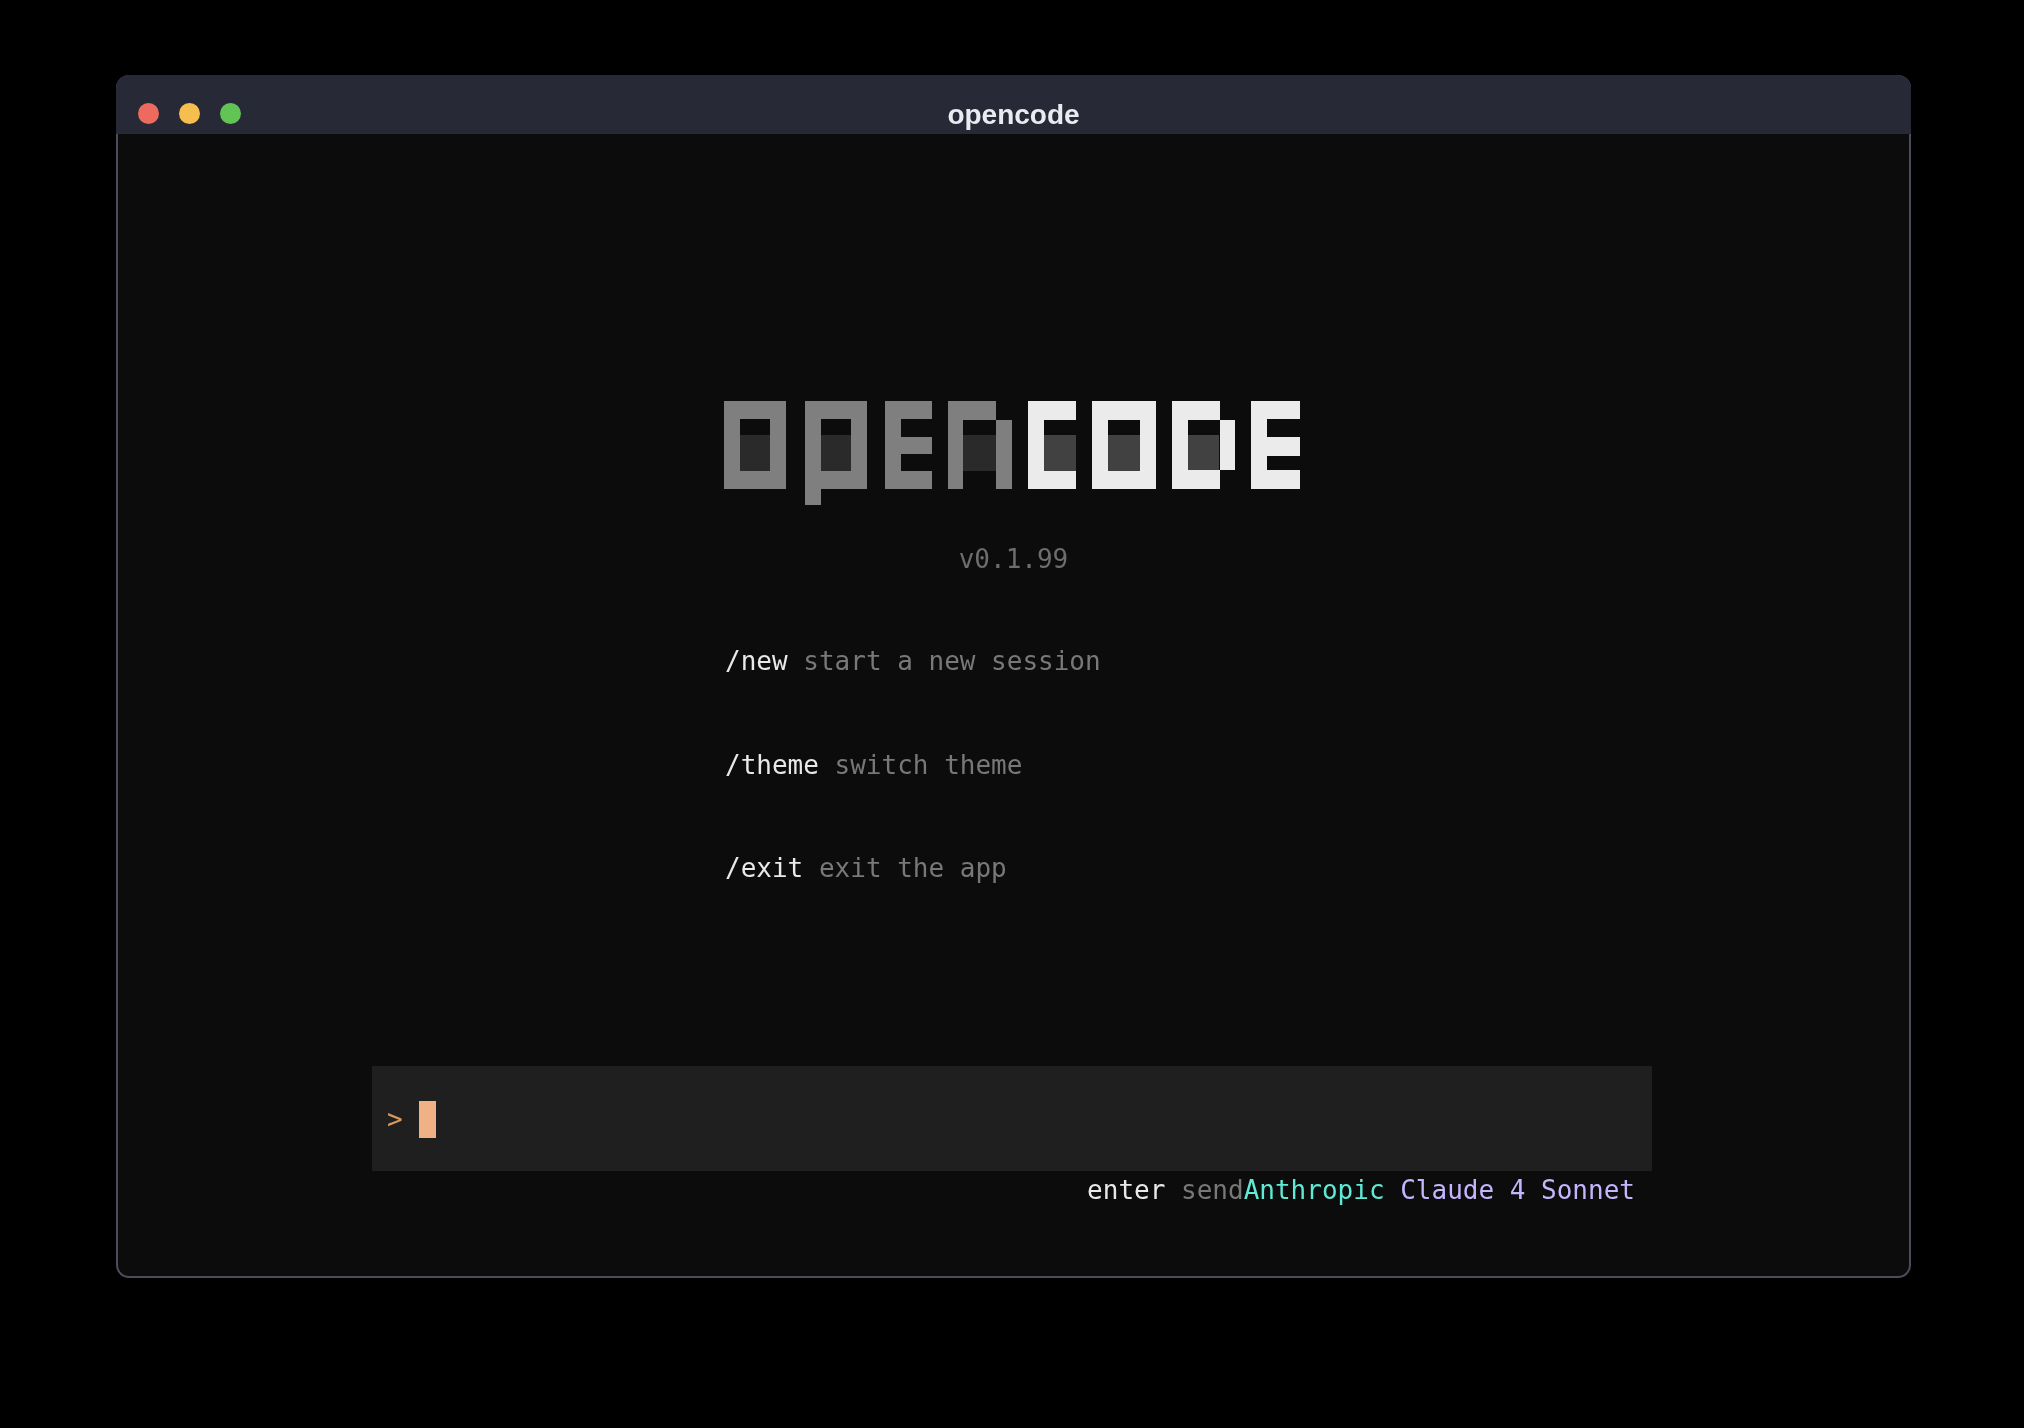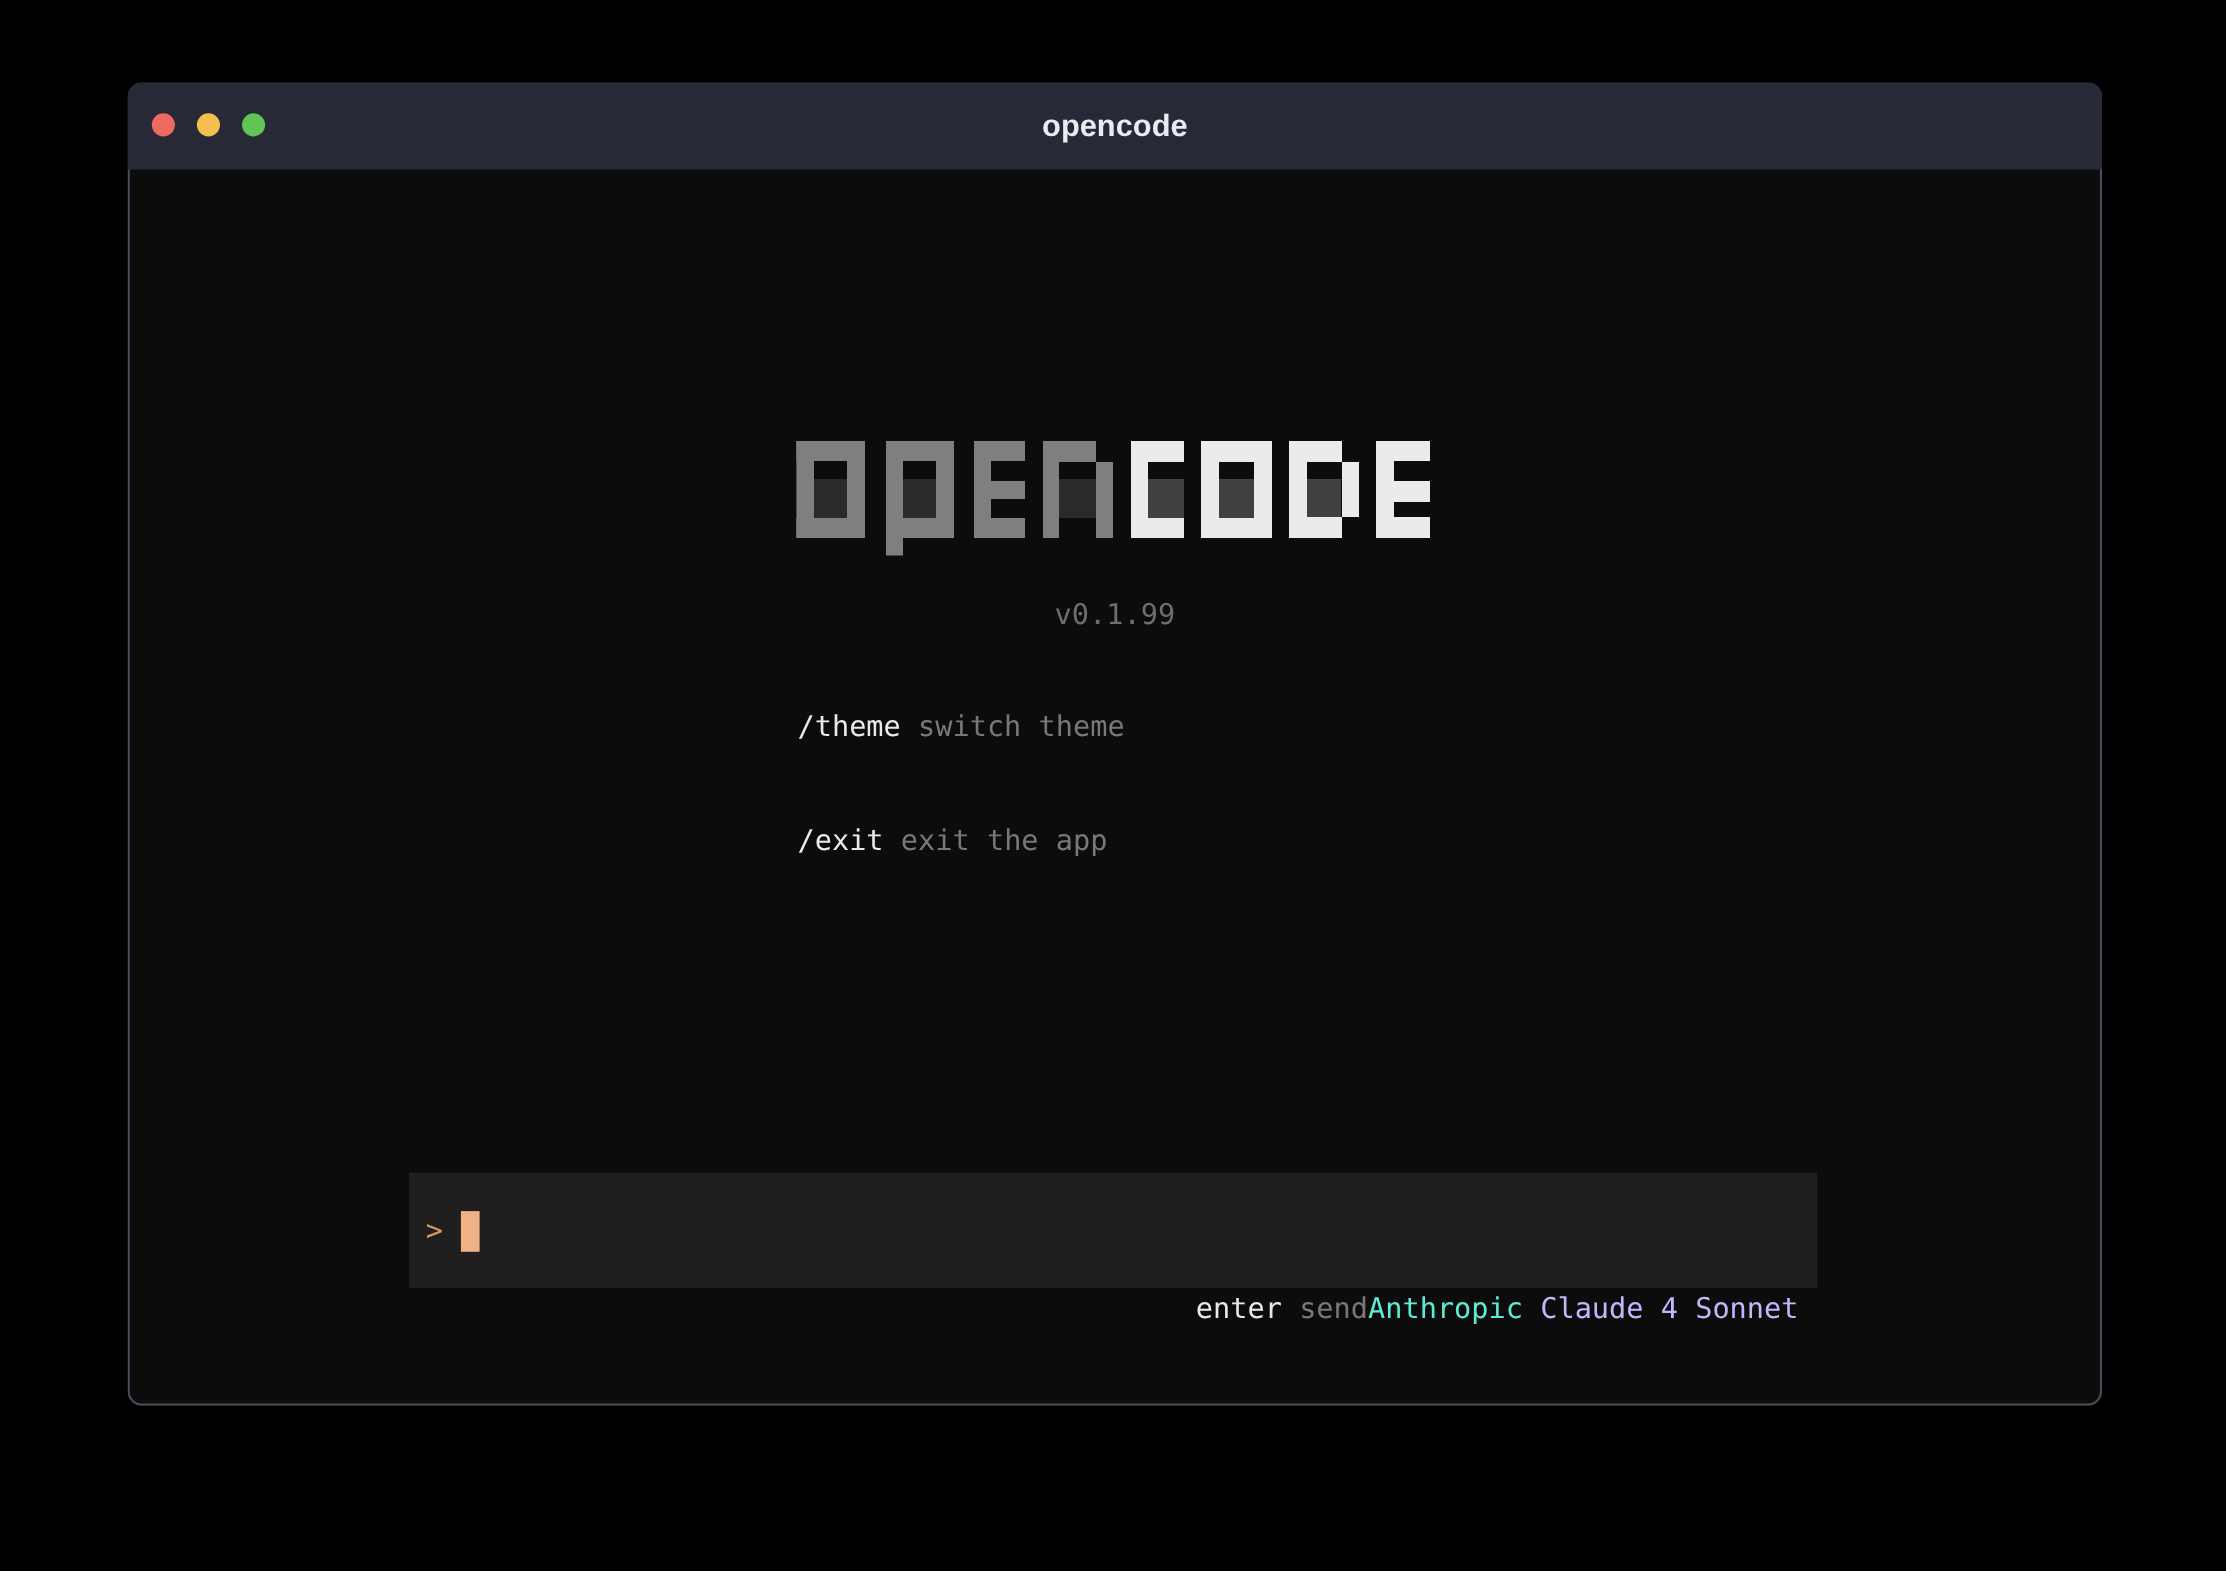"opencode" .titlebar { height: 79px -> 59px }
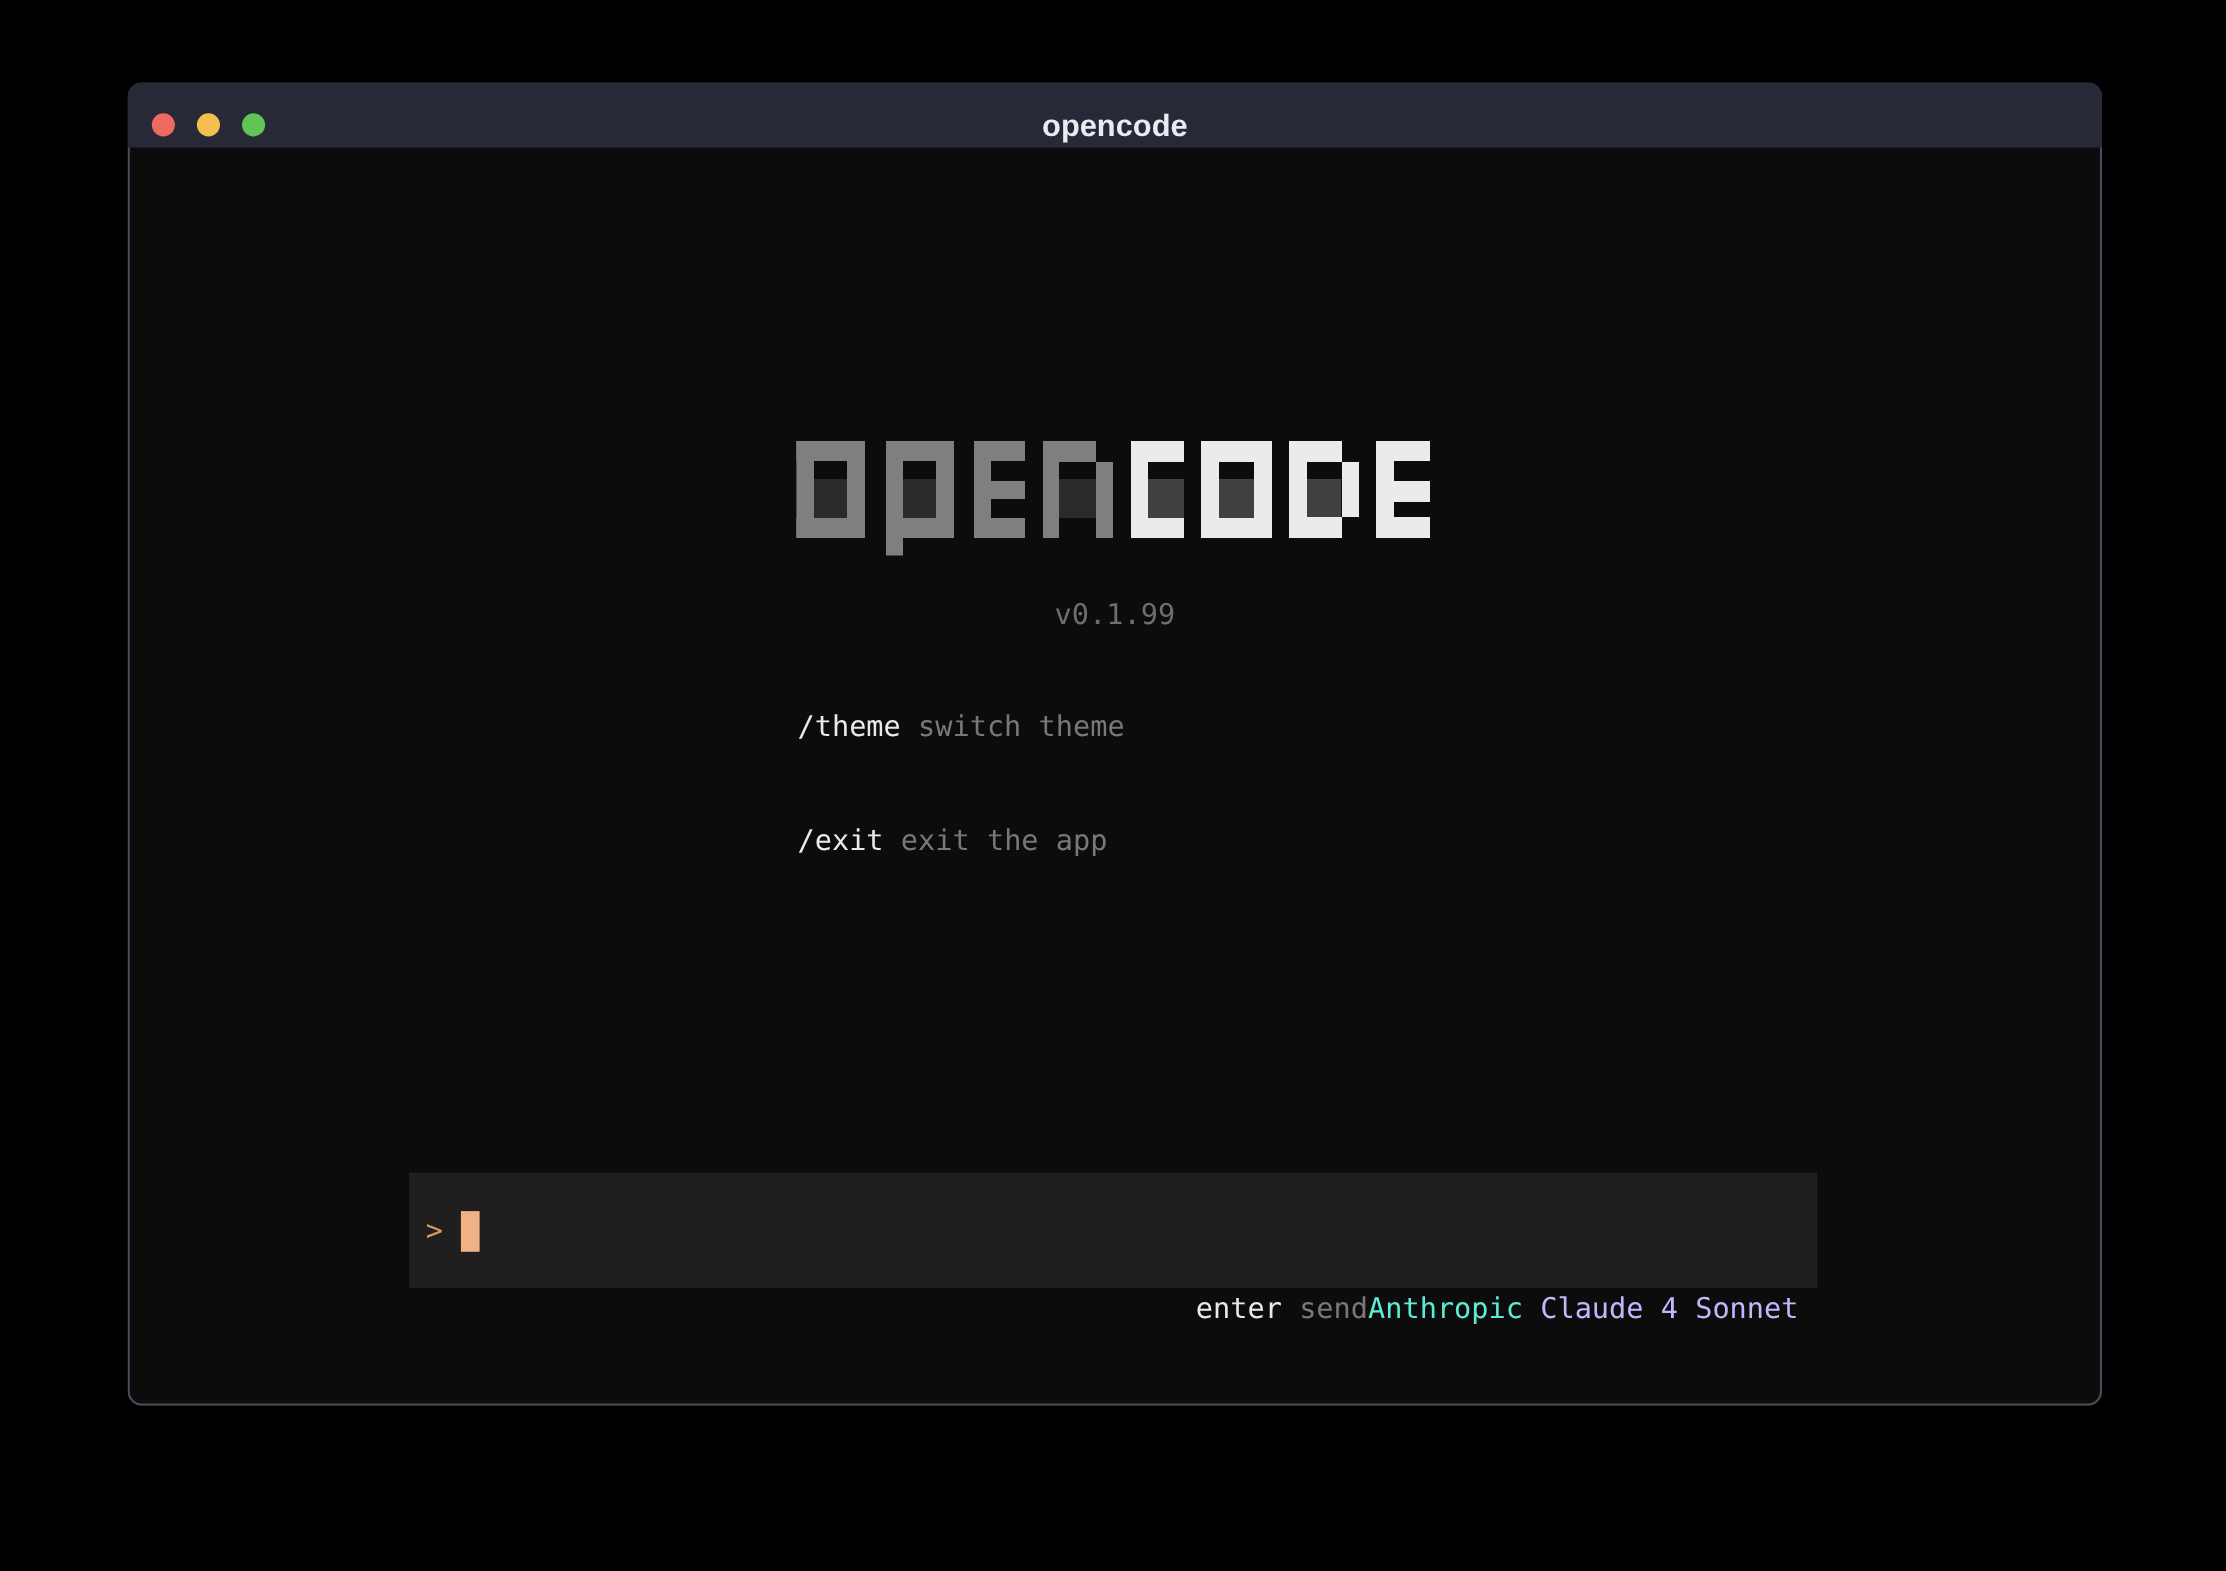"/new start a new session" div { html: none -> <div><span>/new</span><span>start a new session</span></div> }
